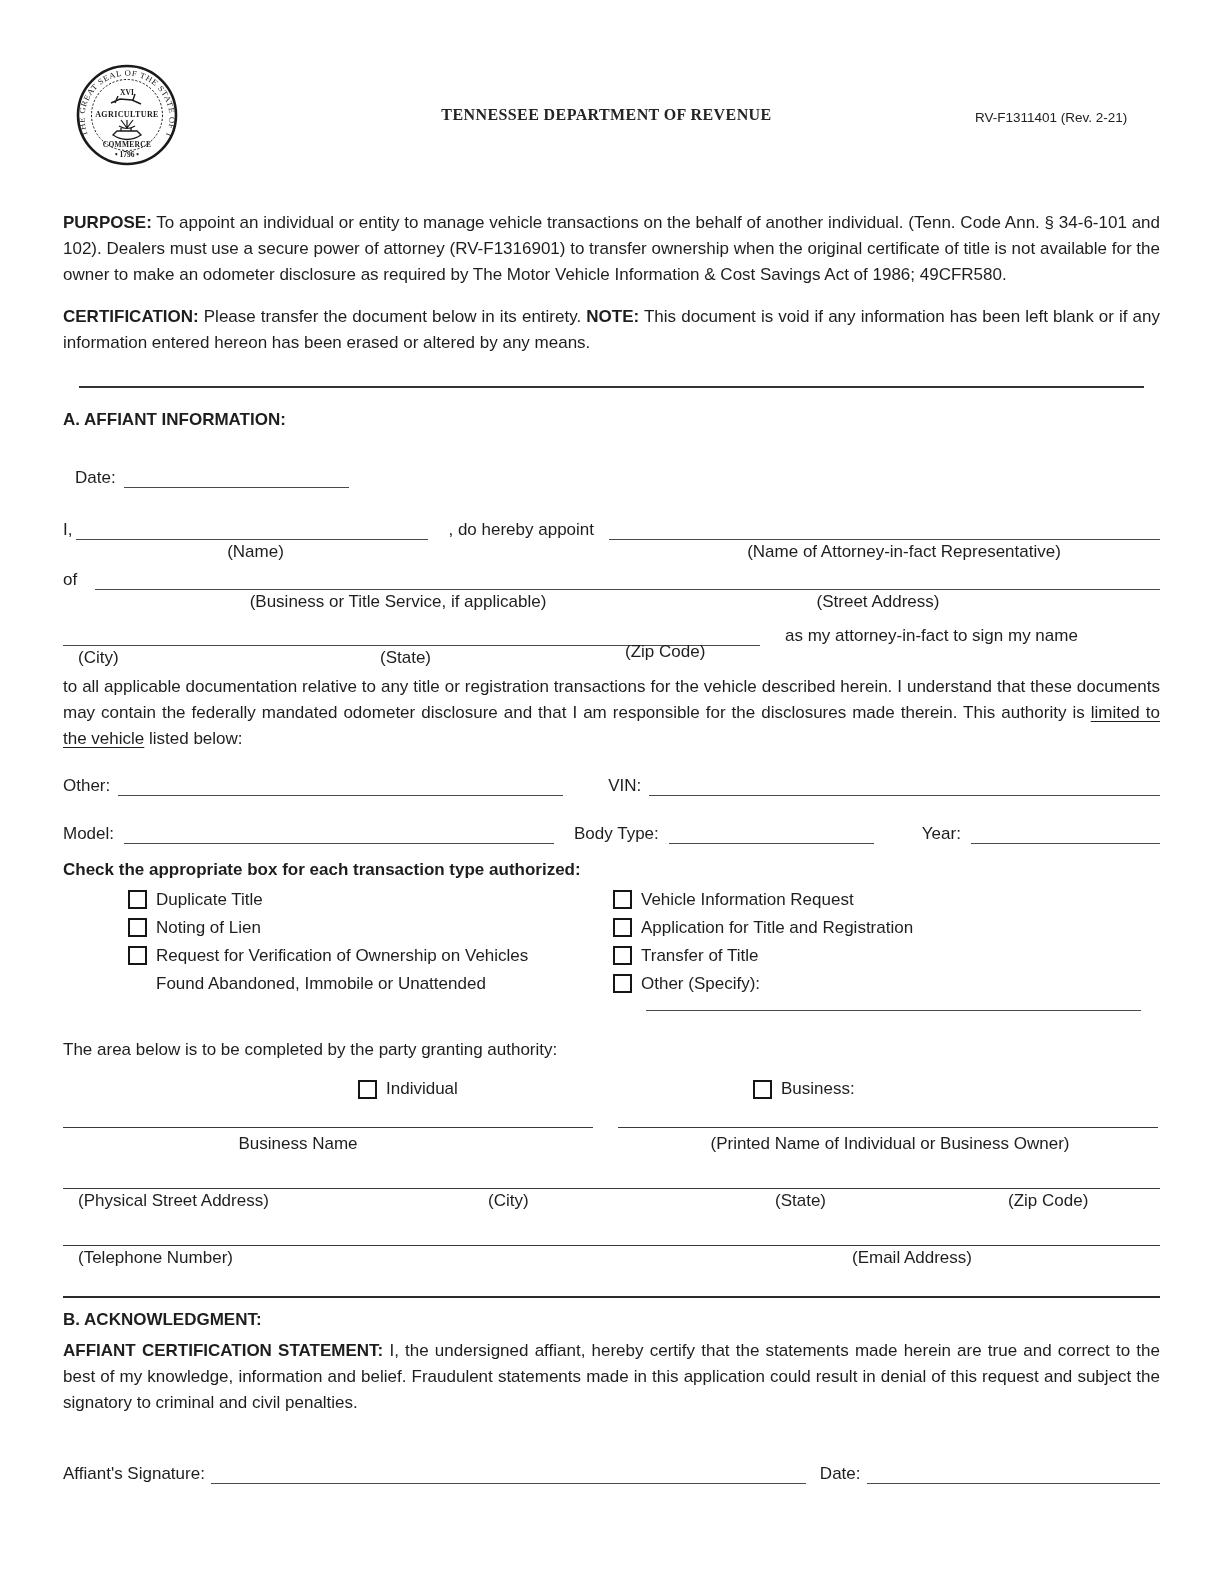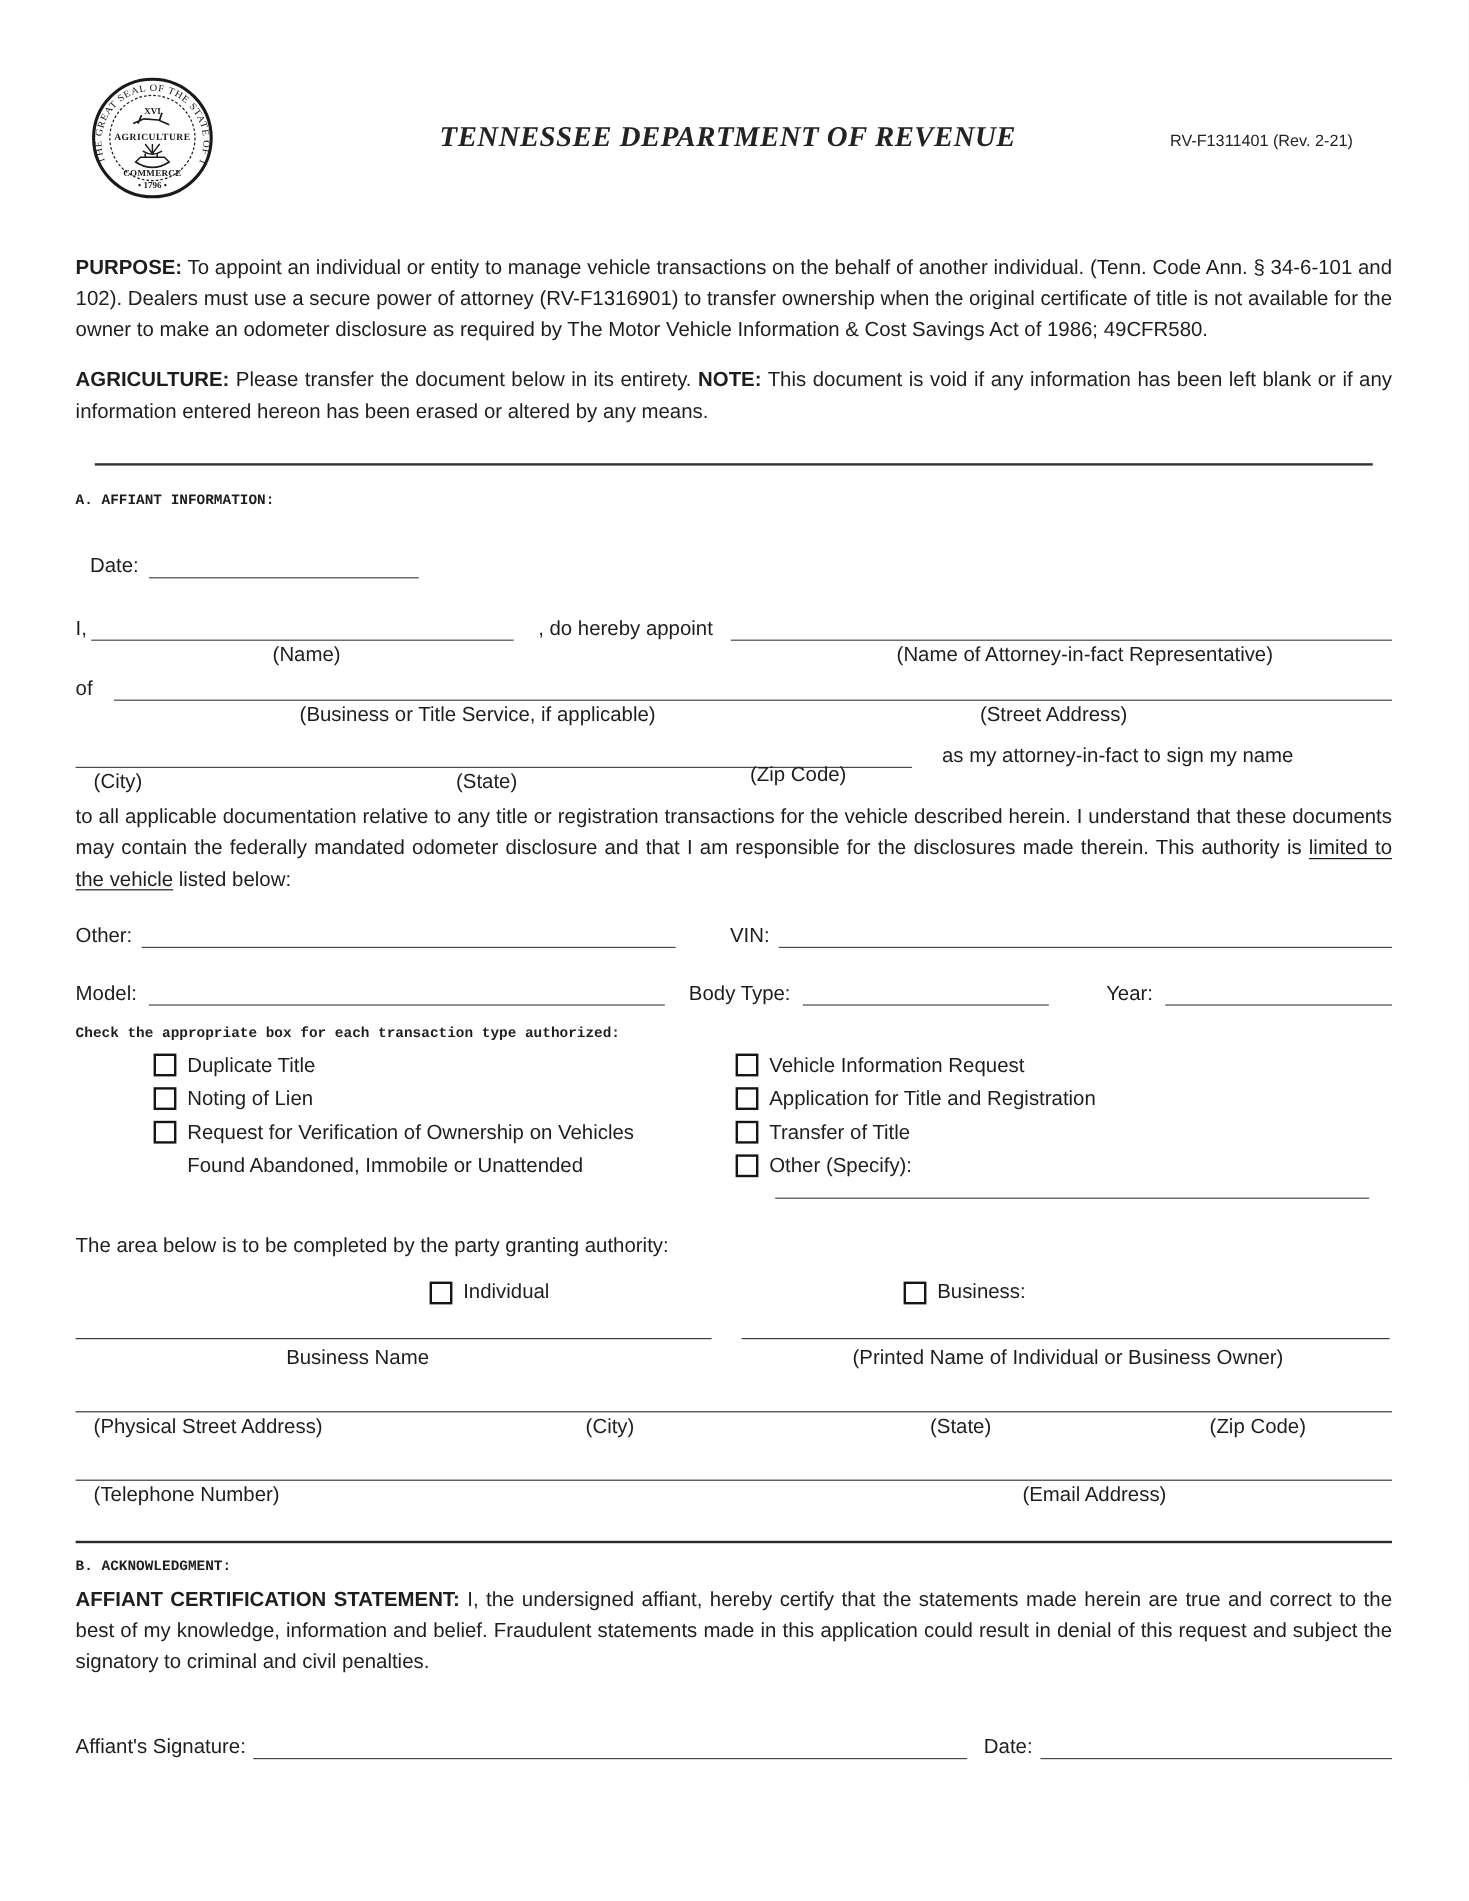"TENNESSEE DEPARTMENT OF REVENUE" .title-main { font-size: 24px -> 16px; font-style: italic -> none }
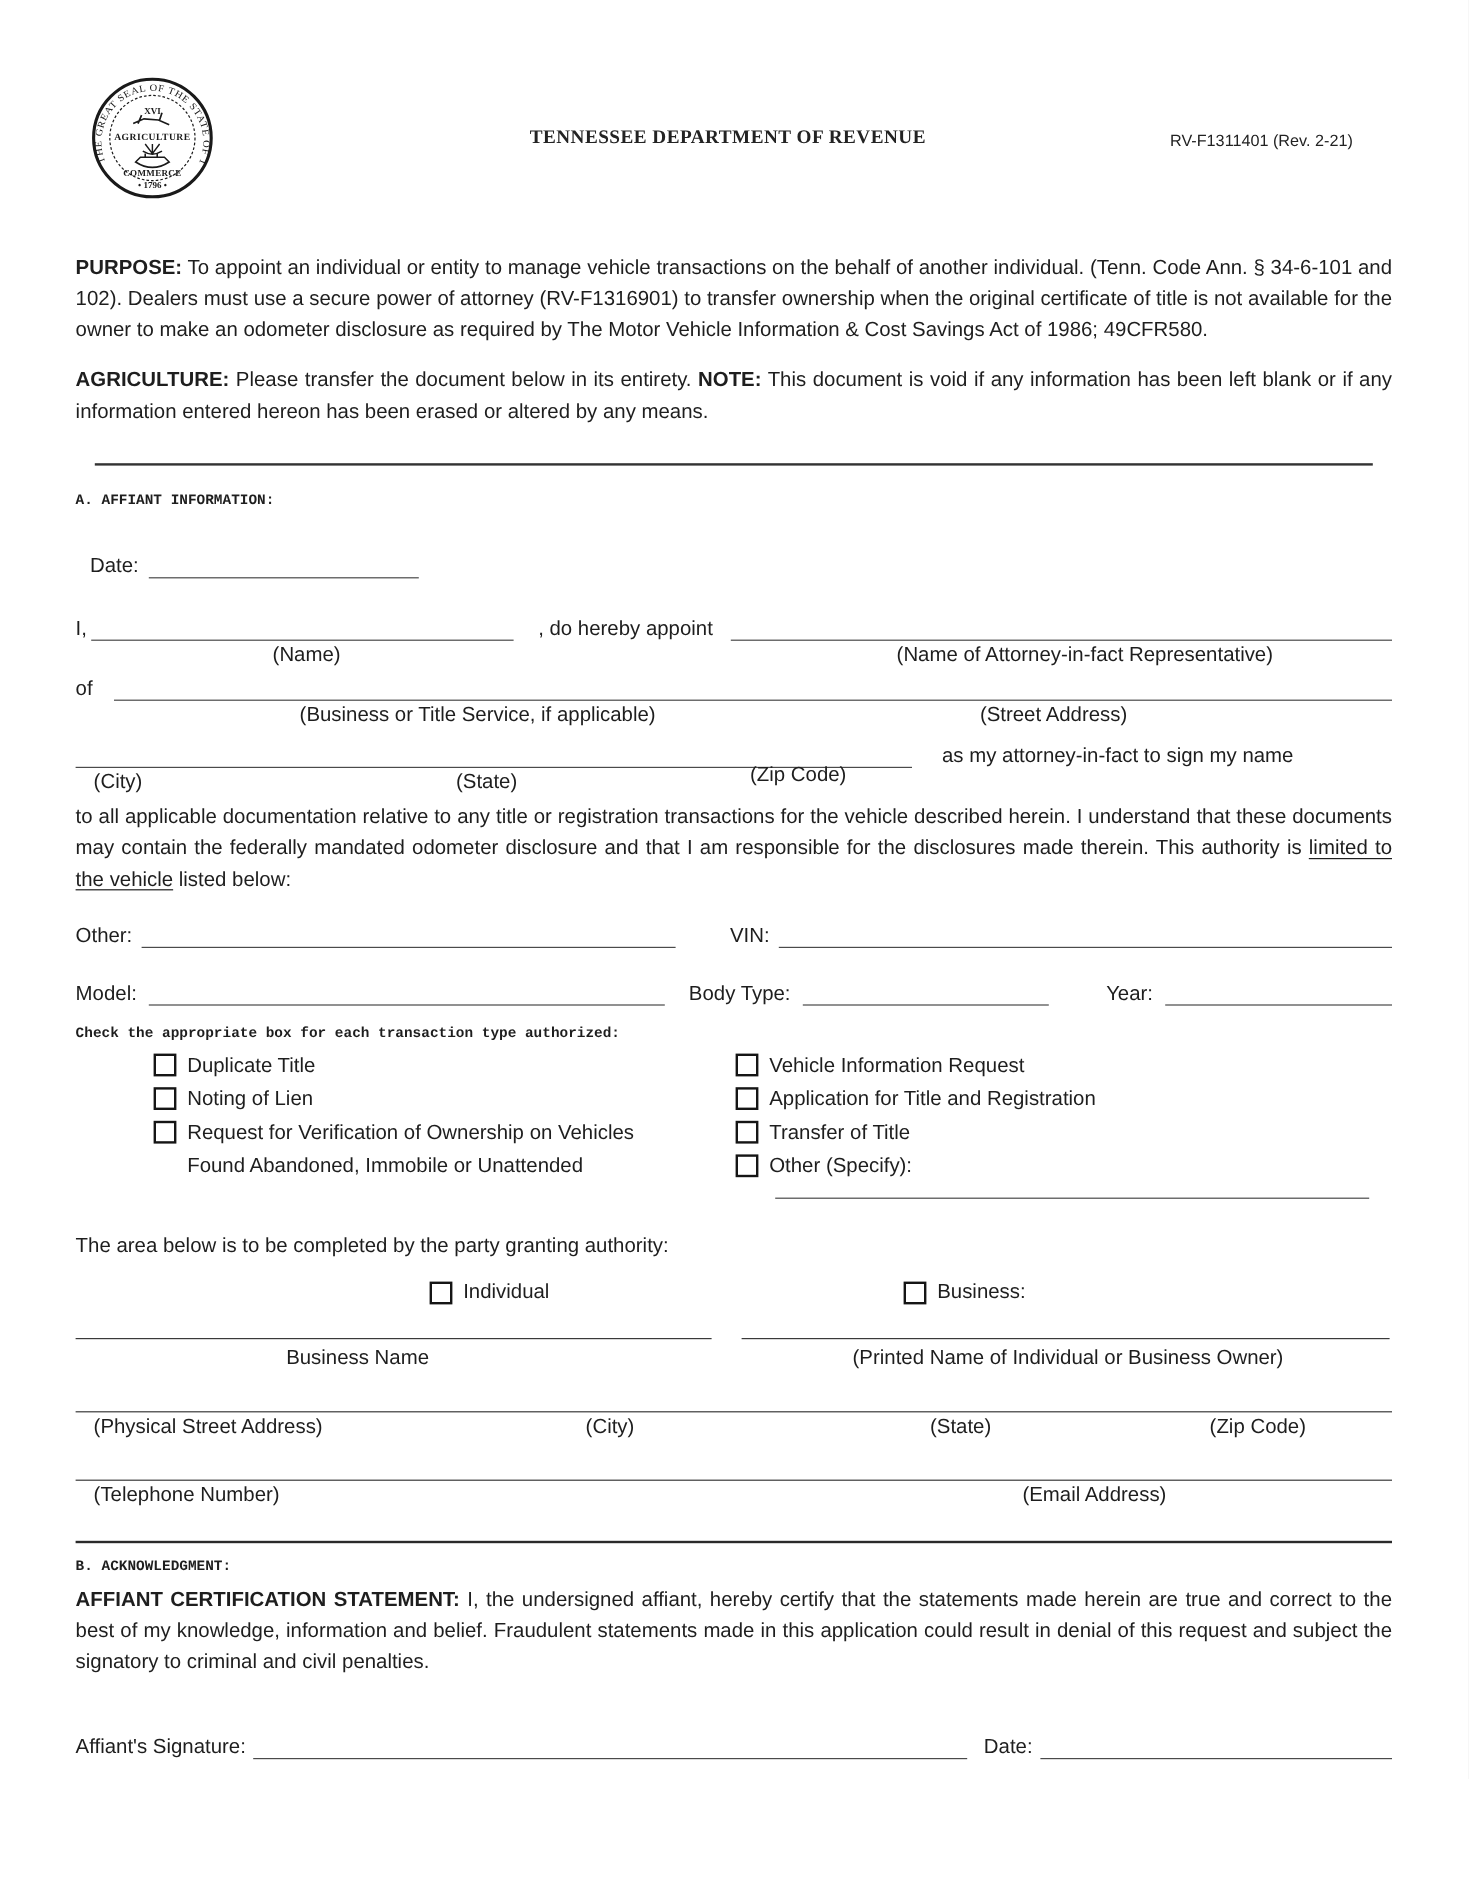"AGRICULTURE:" b.inline { text: AGRICULTURE -> CERTIFICATION }
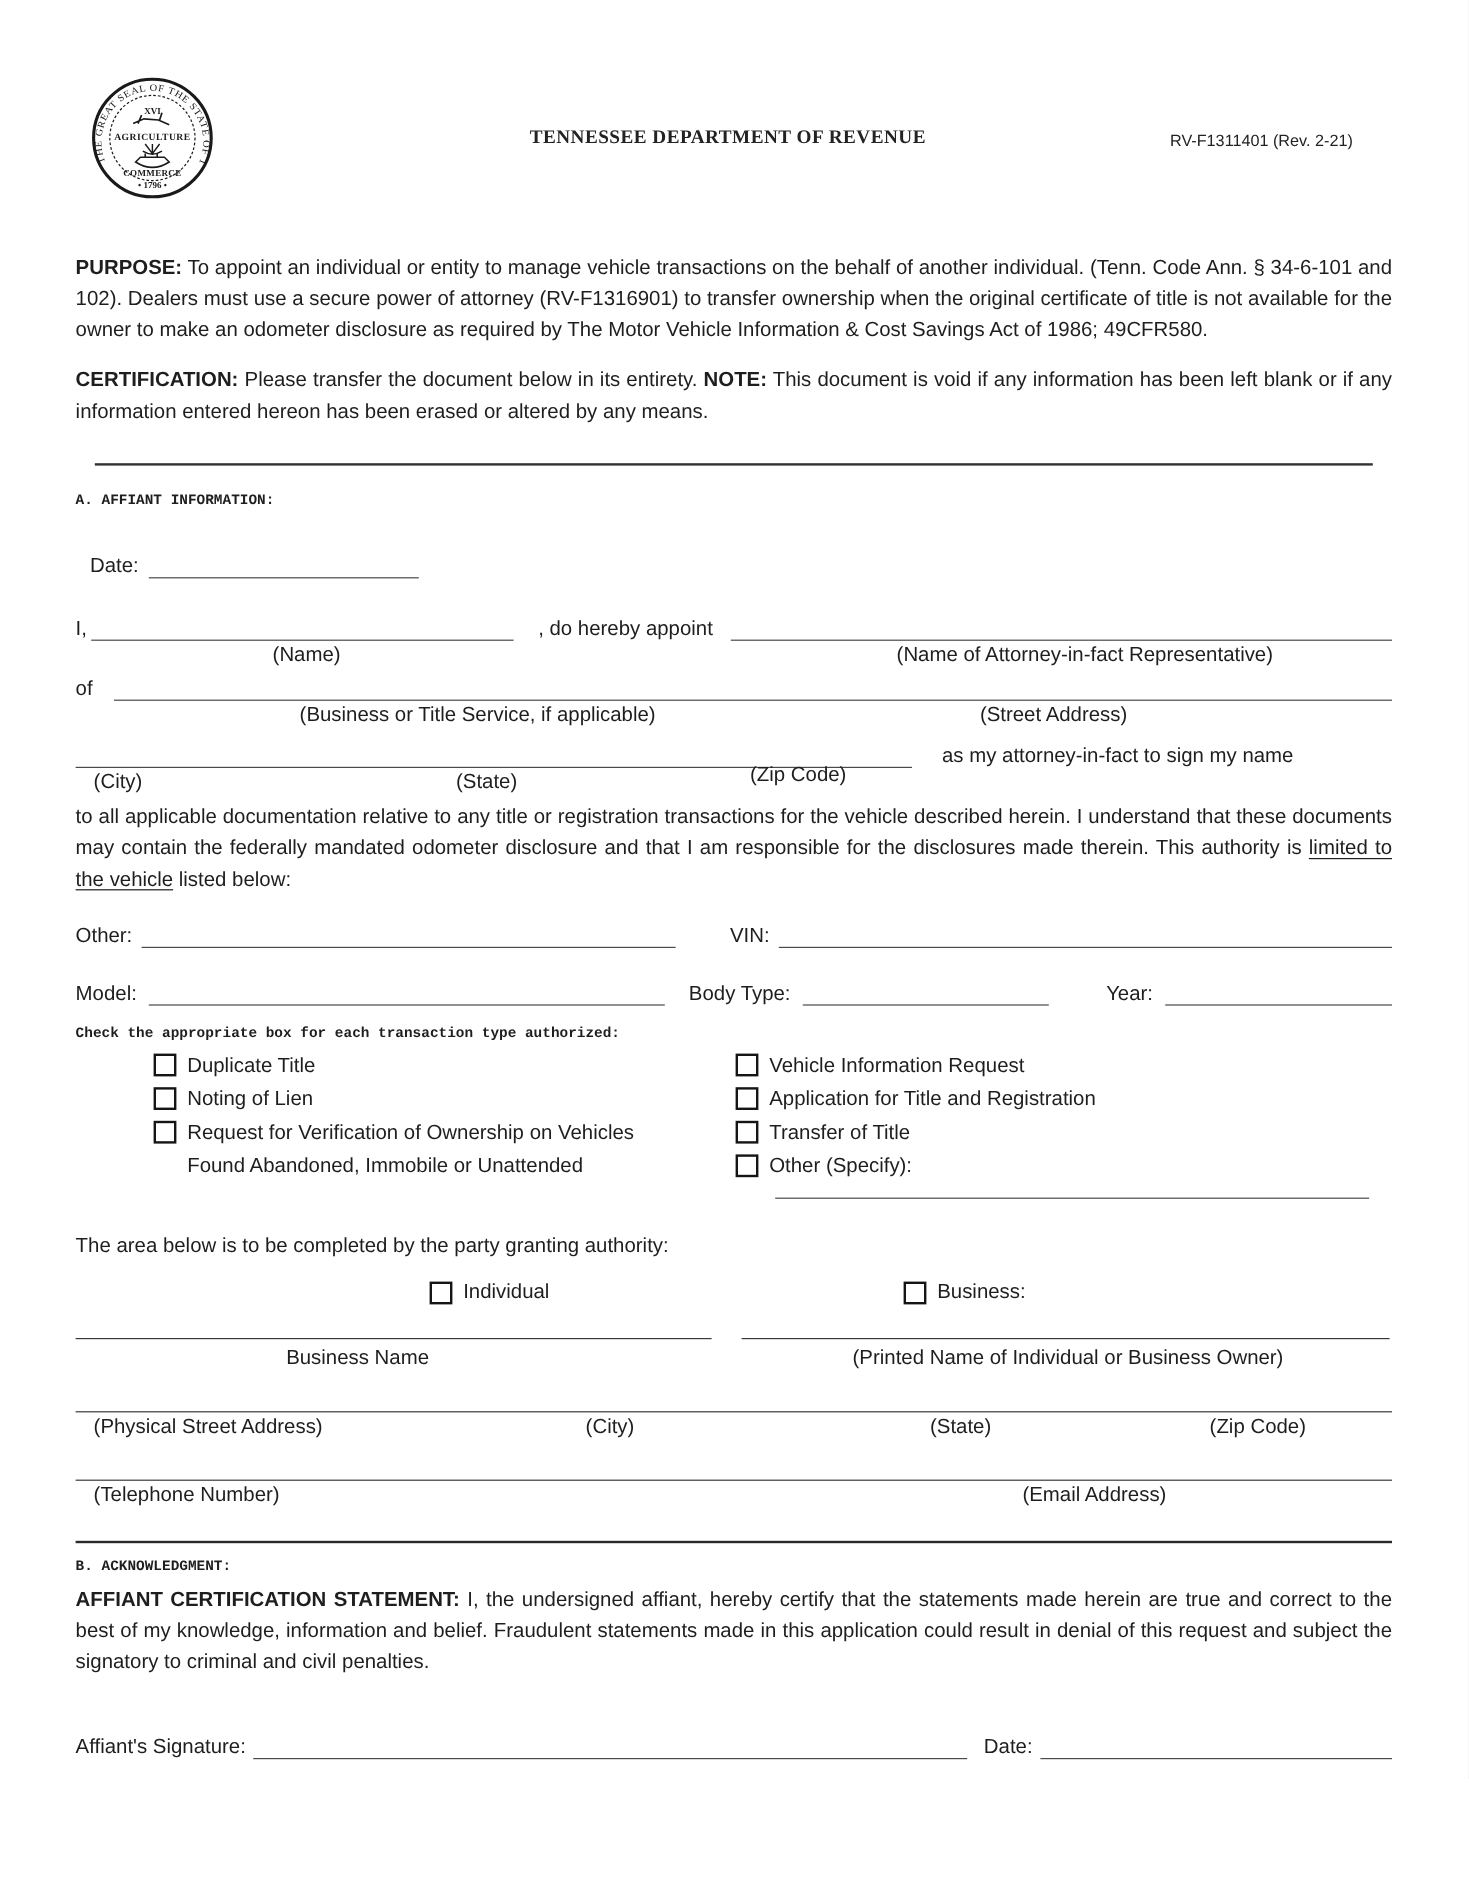"A. AFFIANT INFORMATION:" .sec-head { font-family: Liberation Mono, monospace -> none; font-size: 12px -> 17px }
